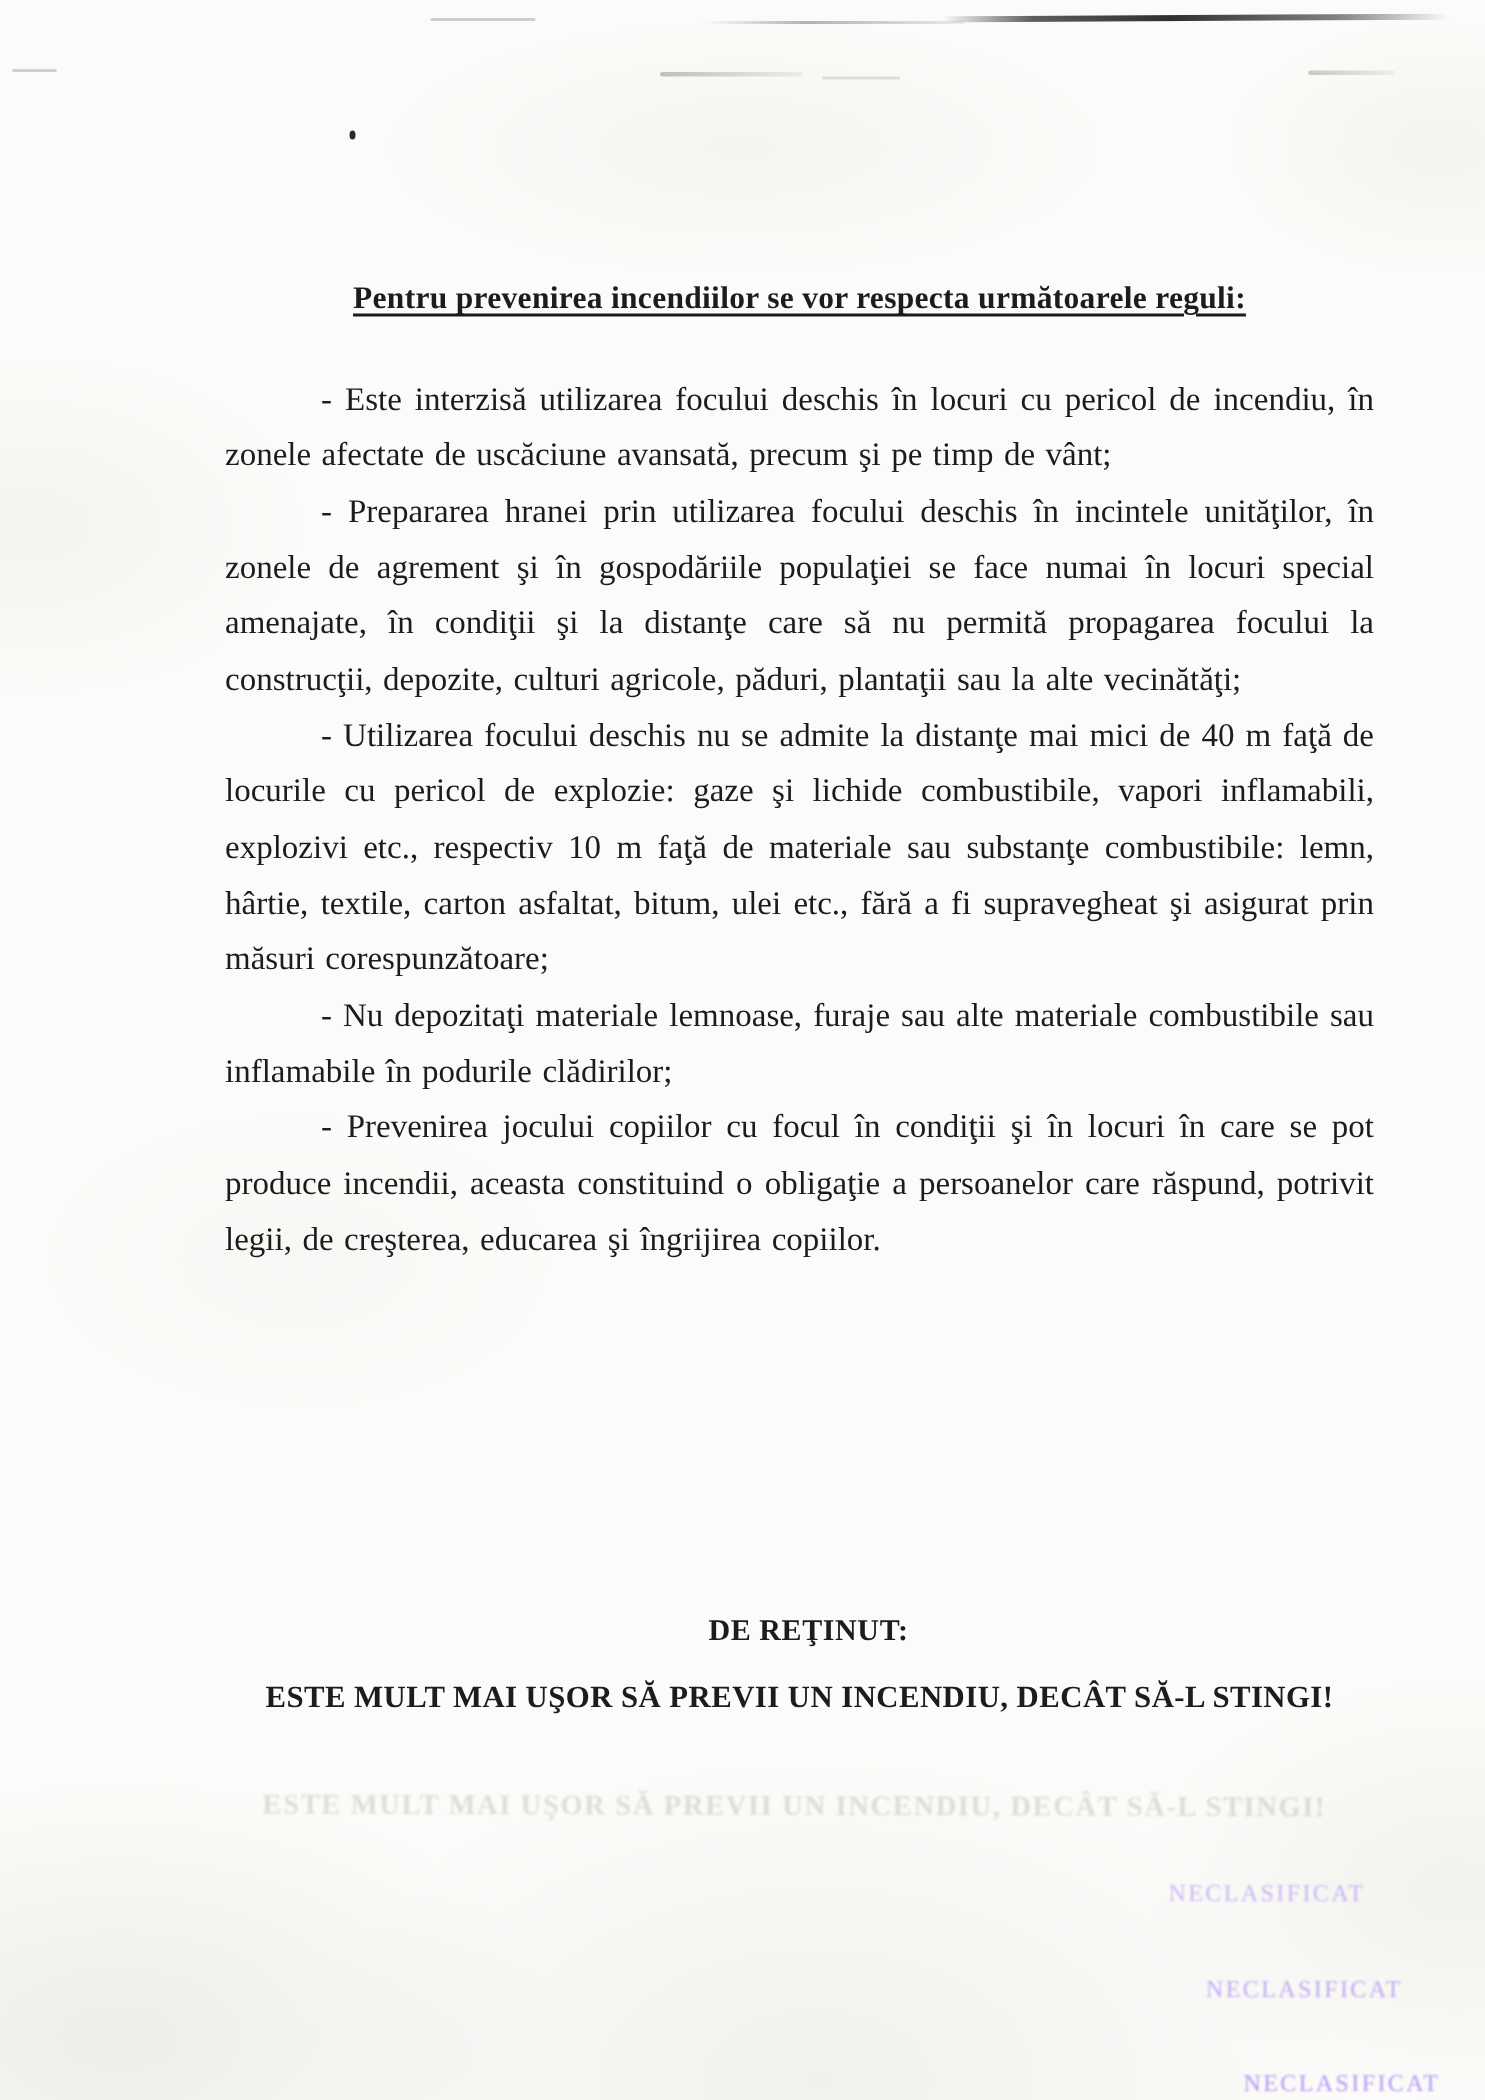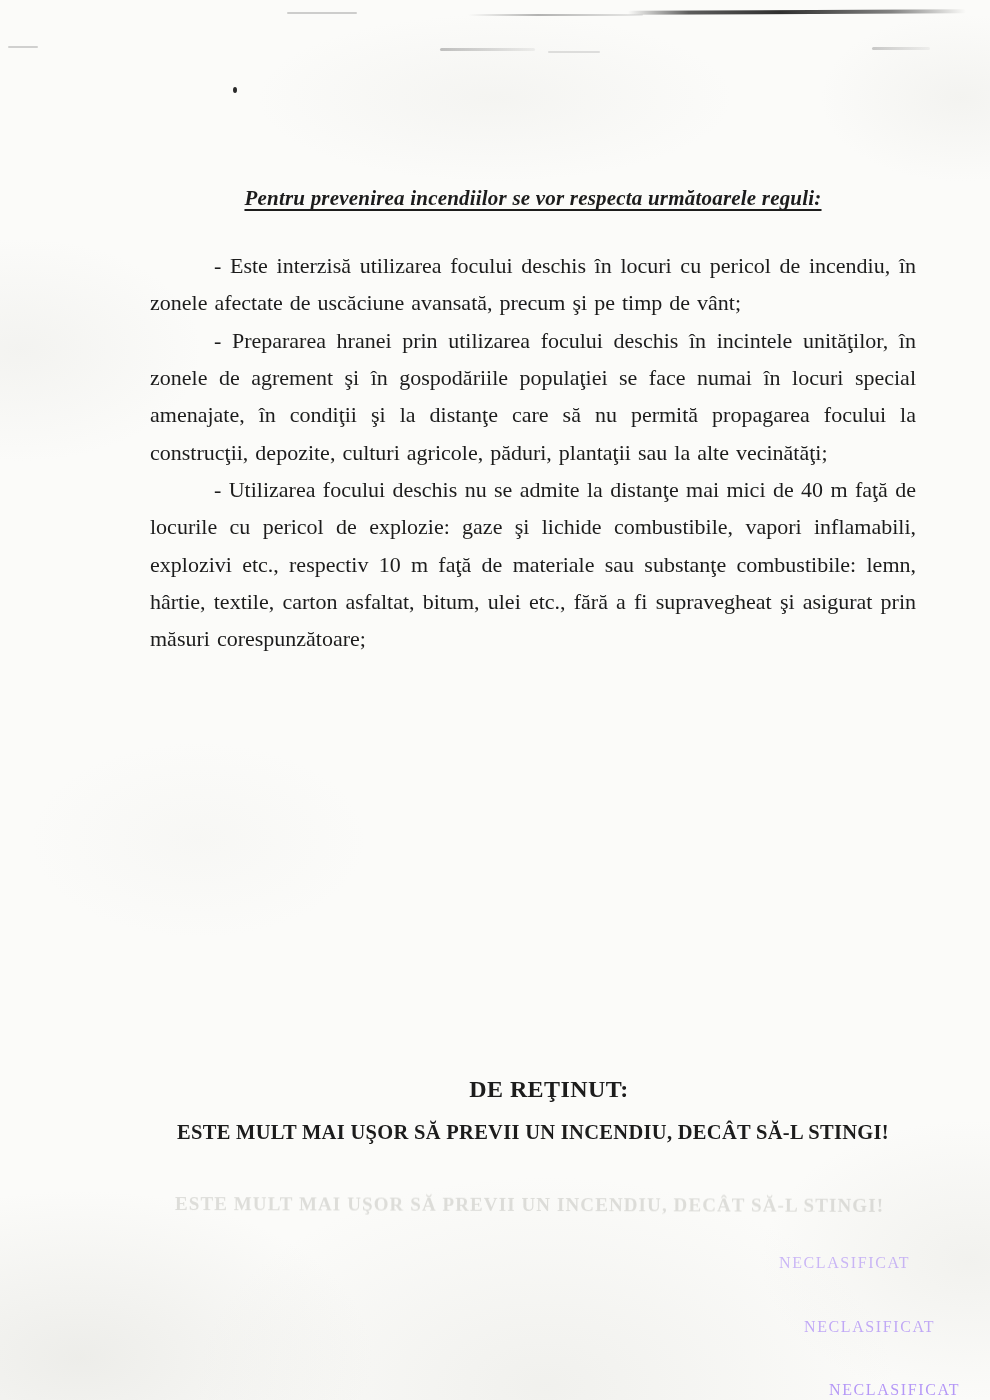"Pentru prevenirea incendiilor se vor" .doc-title { font-style: italic -> none }
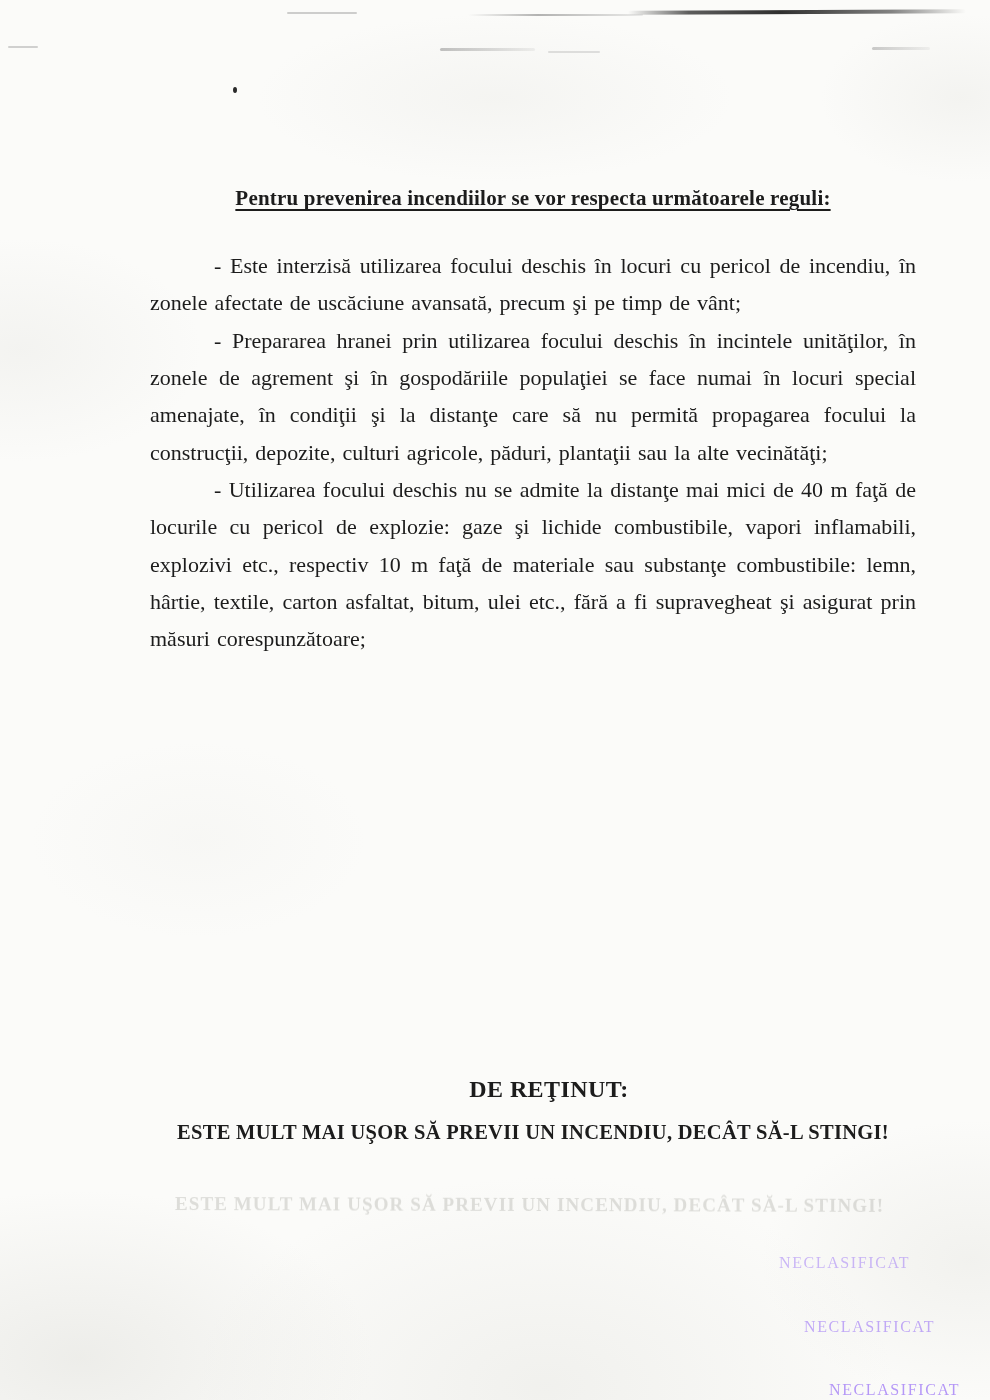"- Nu depozitaţi materiale lemnoase," p { html: none -> <p>- Nu depozitaţi materiale lemnoase, furaje sau alte materiale combustibile sau inflamabile în podurile clădirilor;</p> }
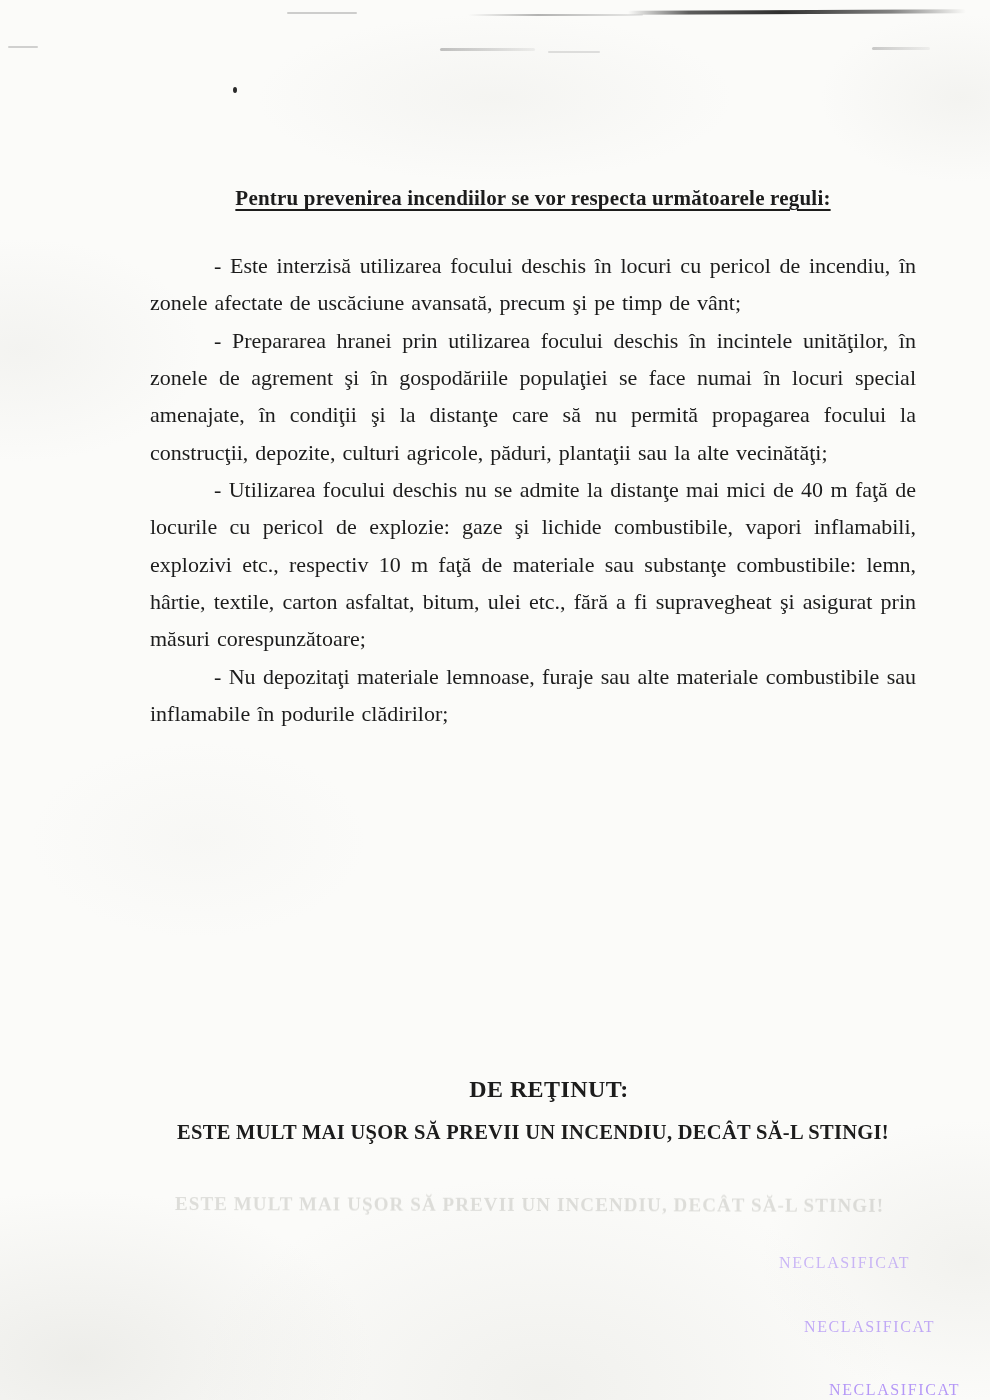"- Prevenirea jocului copiilor cu" p { html: none -> <p>- Prevenirea jocului copiilor cu focul în condiţii şi în locuri în care se pot produce incendii, aceasta constituind o obligaţie a persoanelor care răspund, potrivit legii, de creşterea, educarea şi îngrijirea copiilor.</p> }
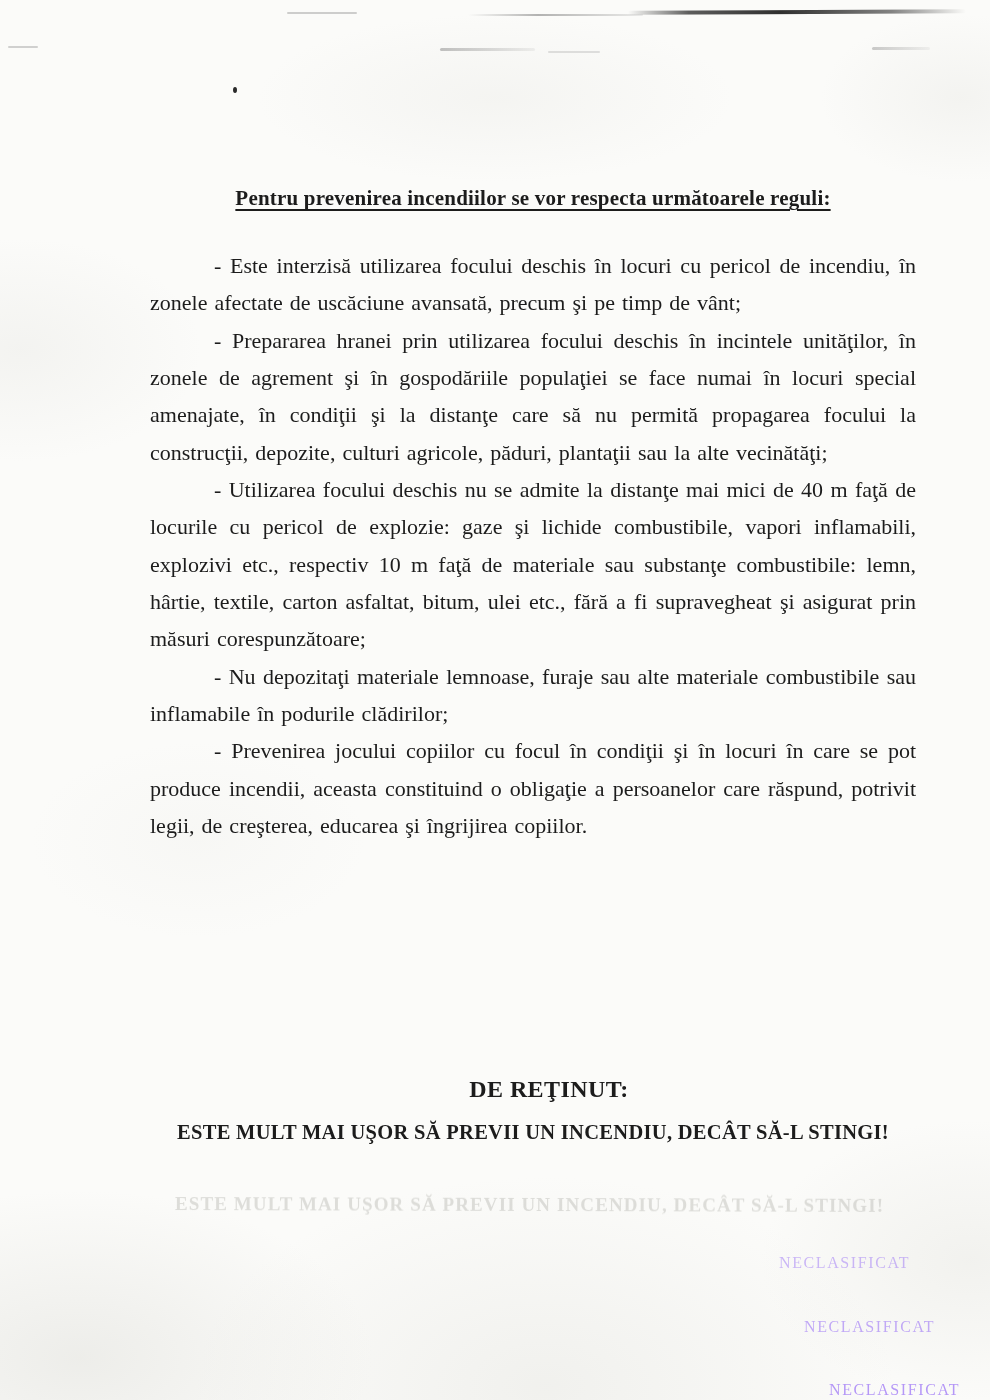"DE REŢINUT:" .note-heading { font-size: 24px -> 20px; left: 16px -> 6px }
